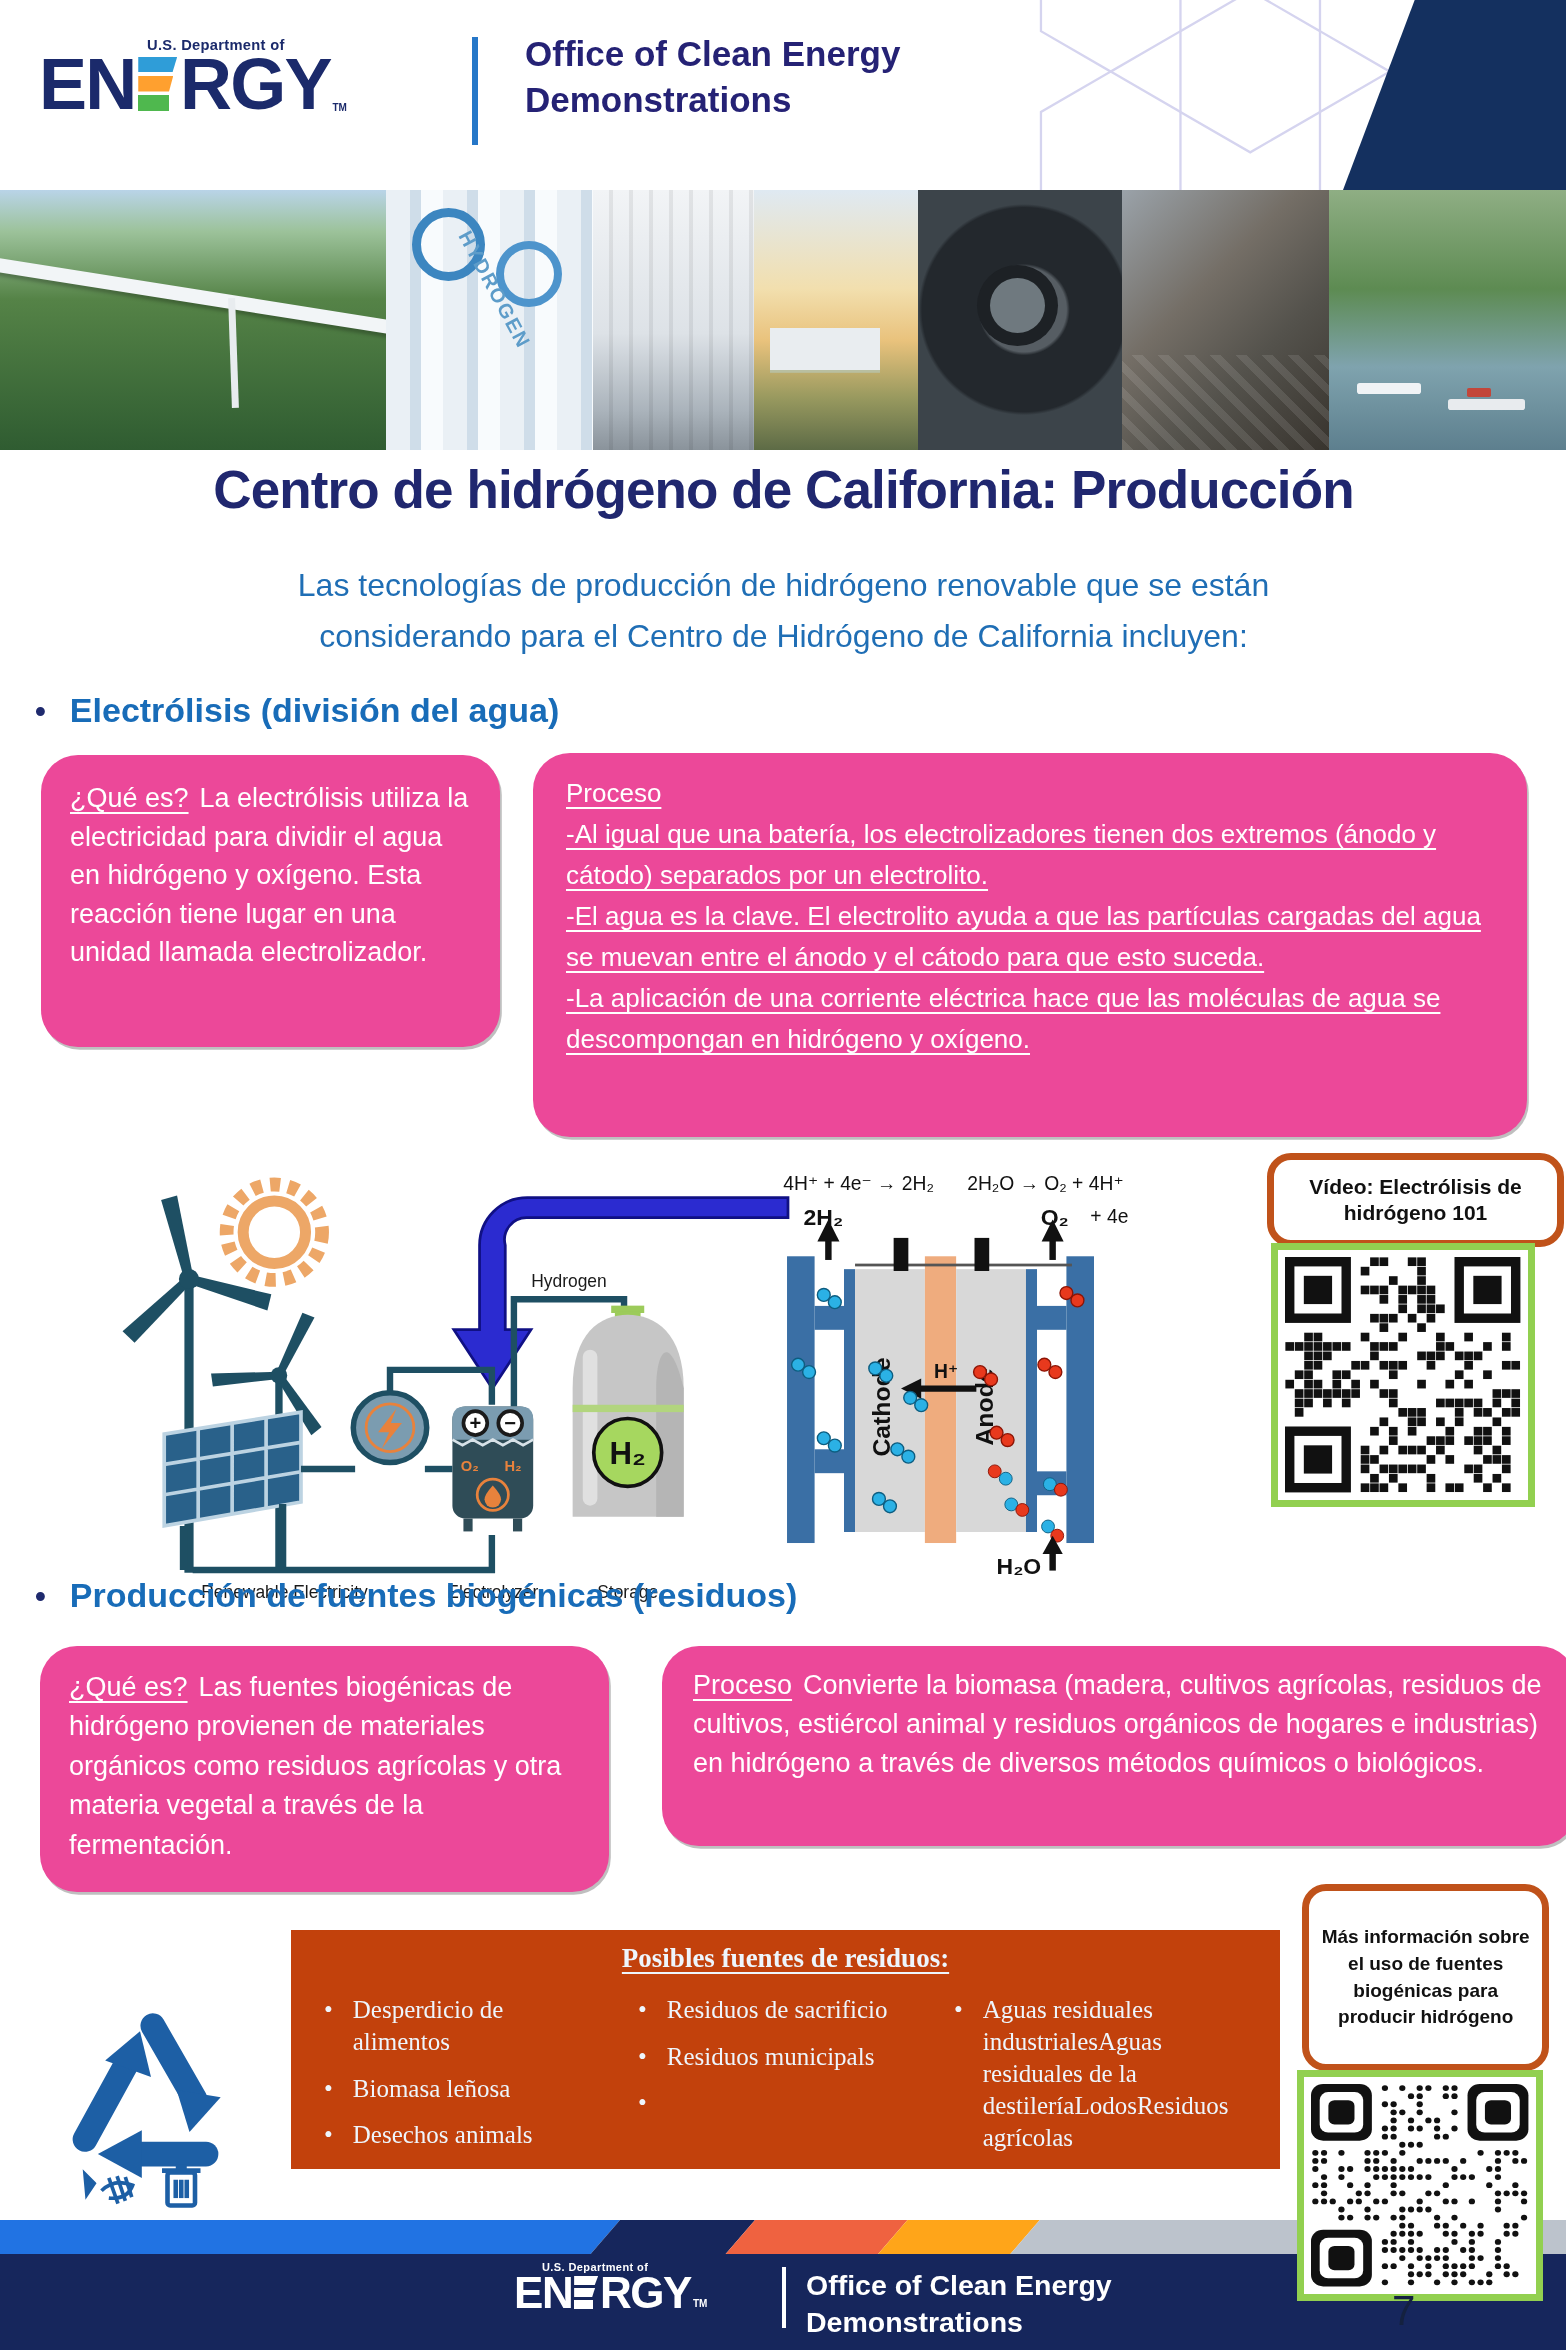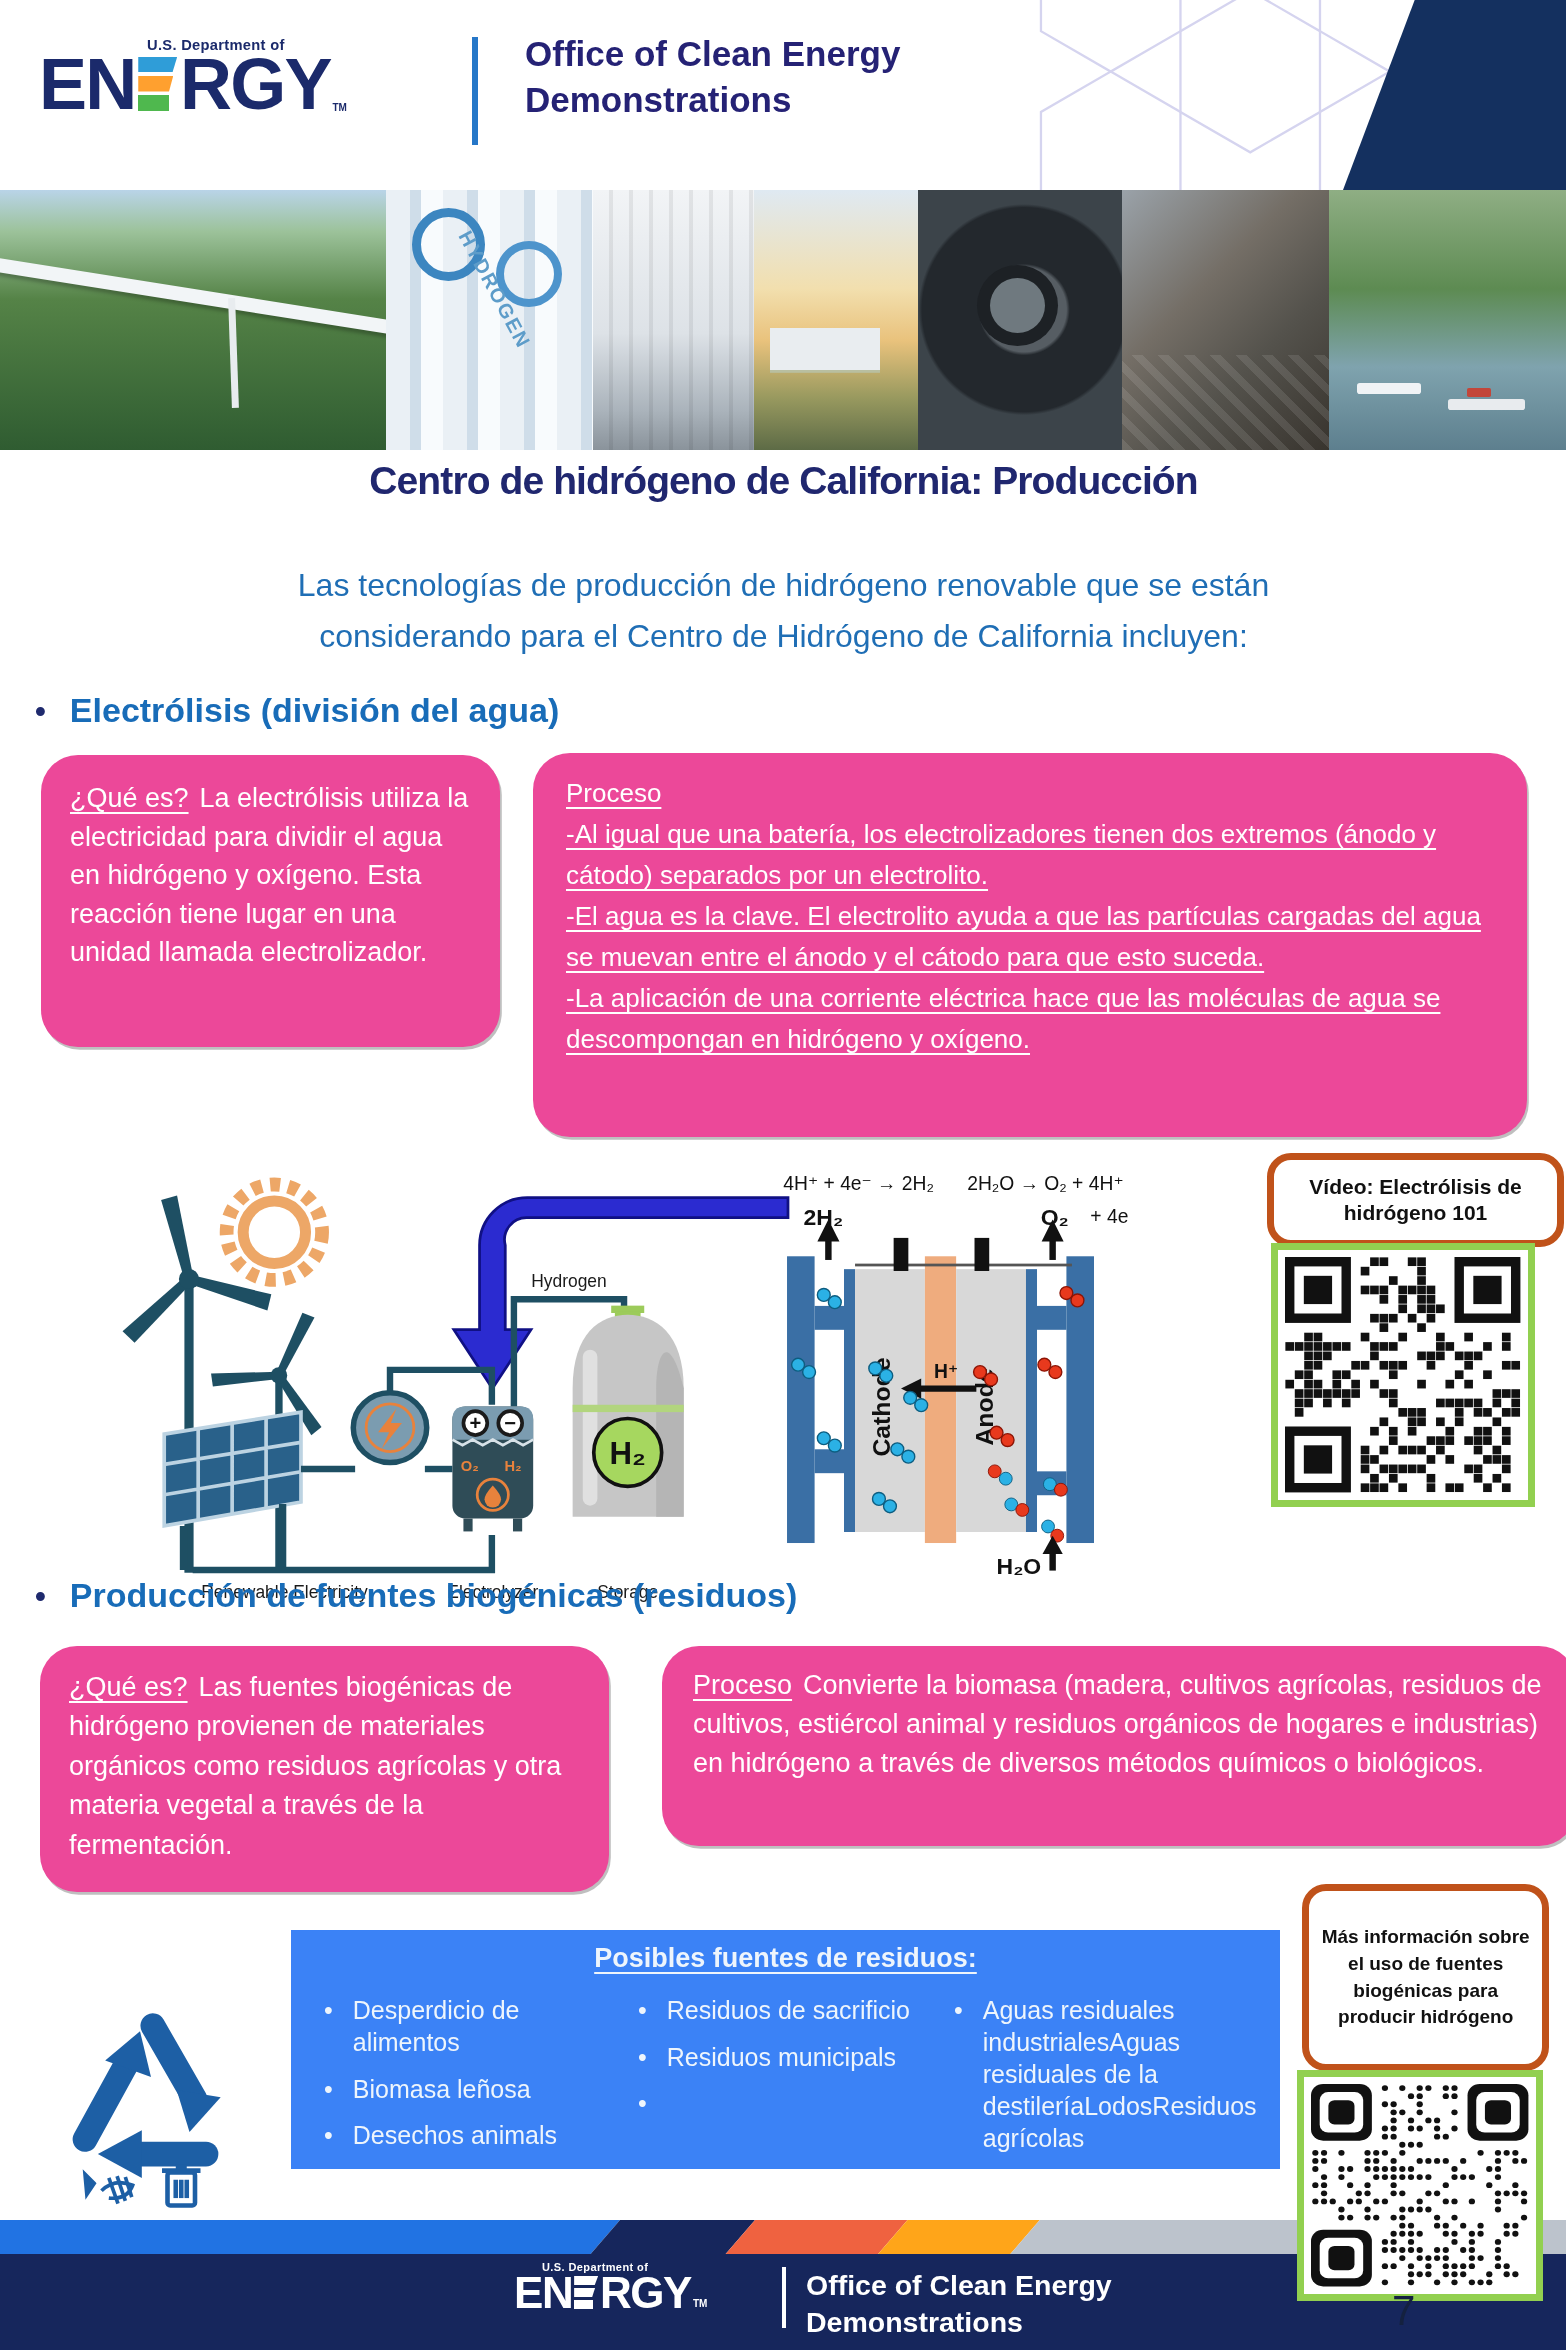"Centro de hidrógeno de California:" .big-title { font-size: 39px -> 53px }
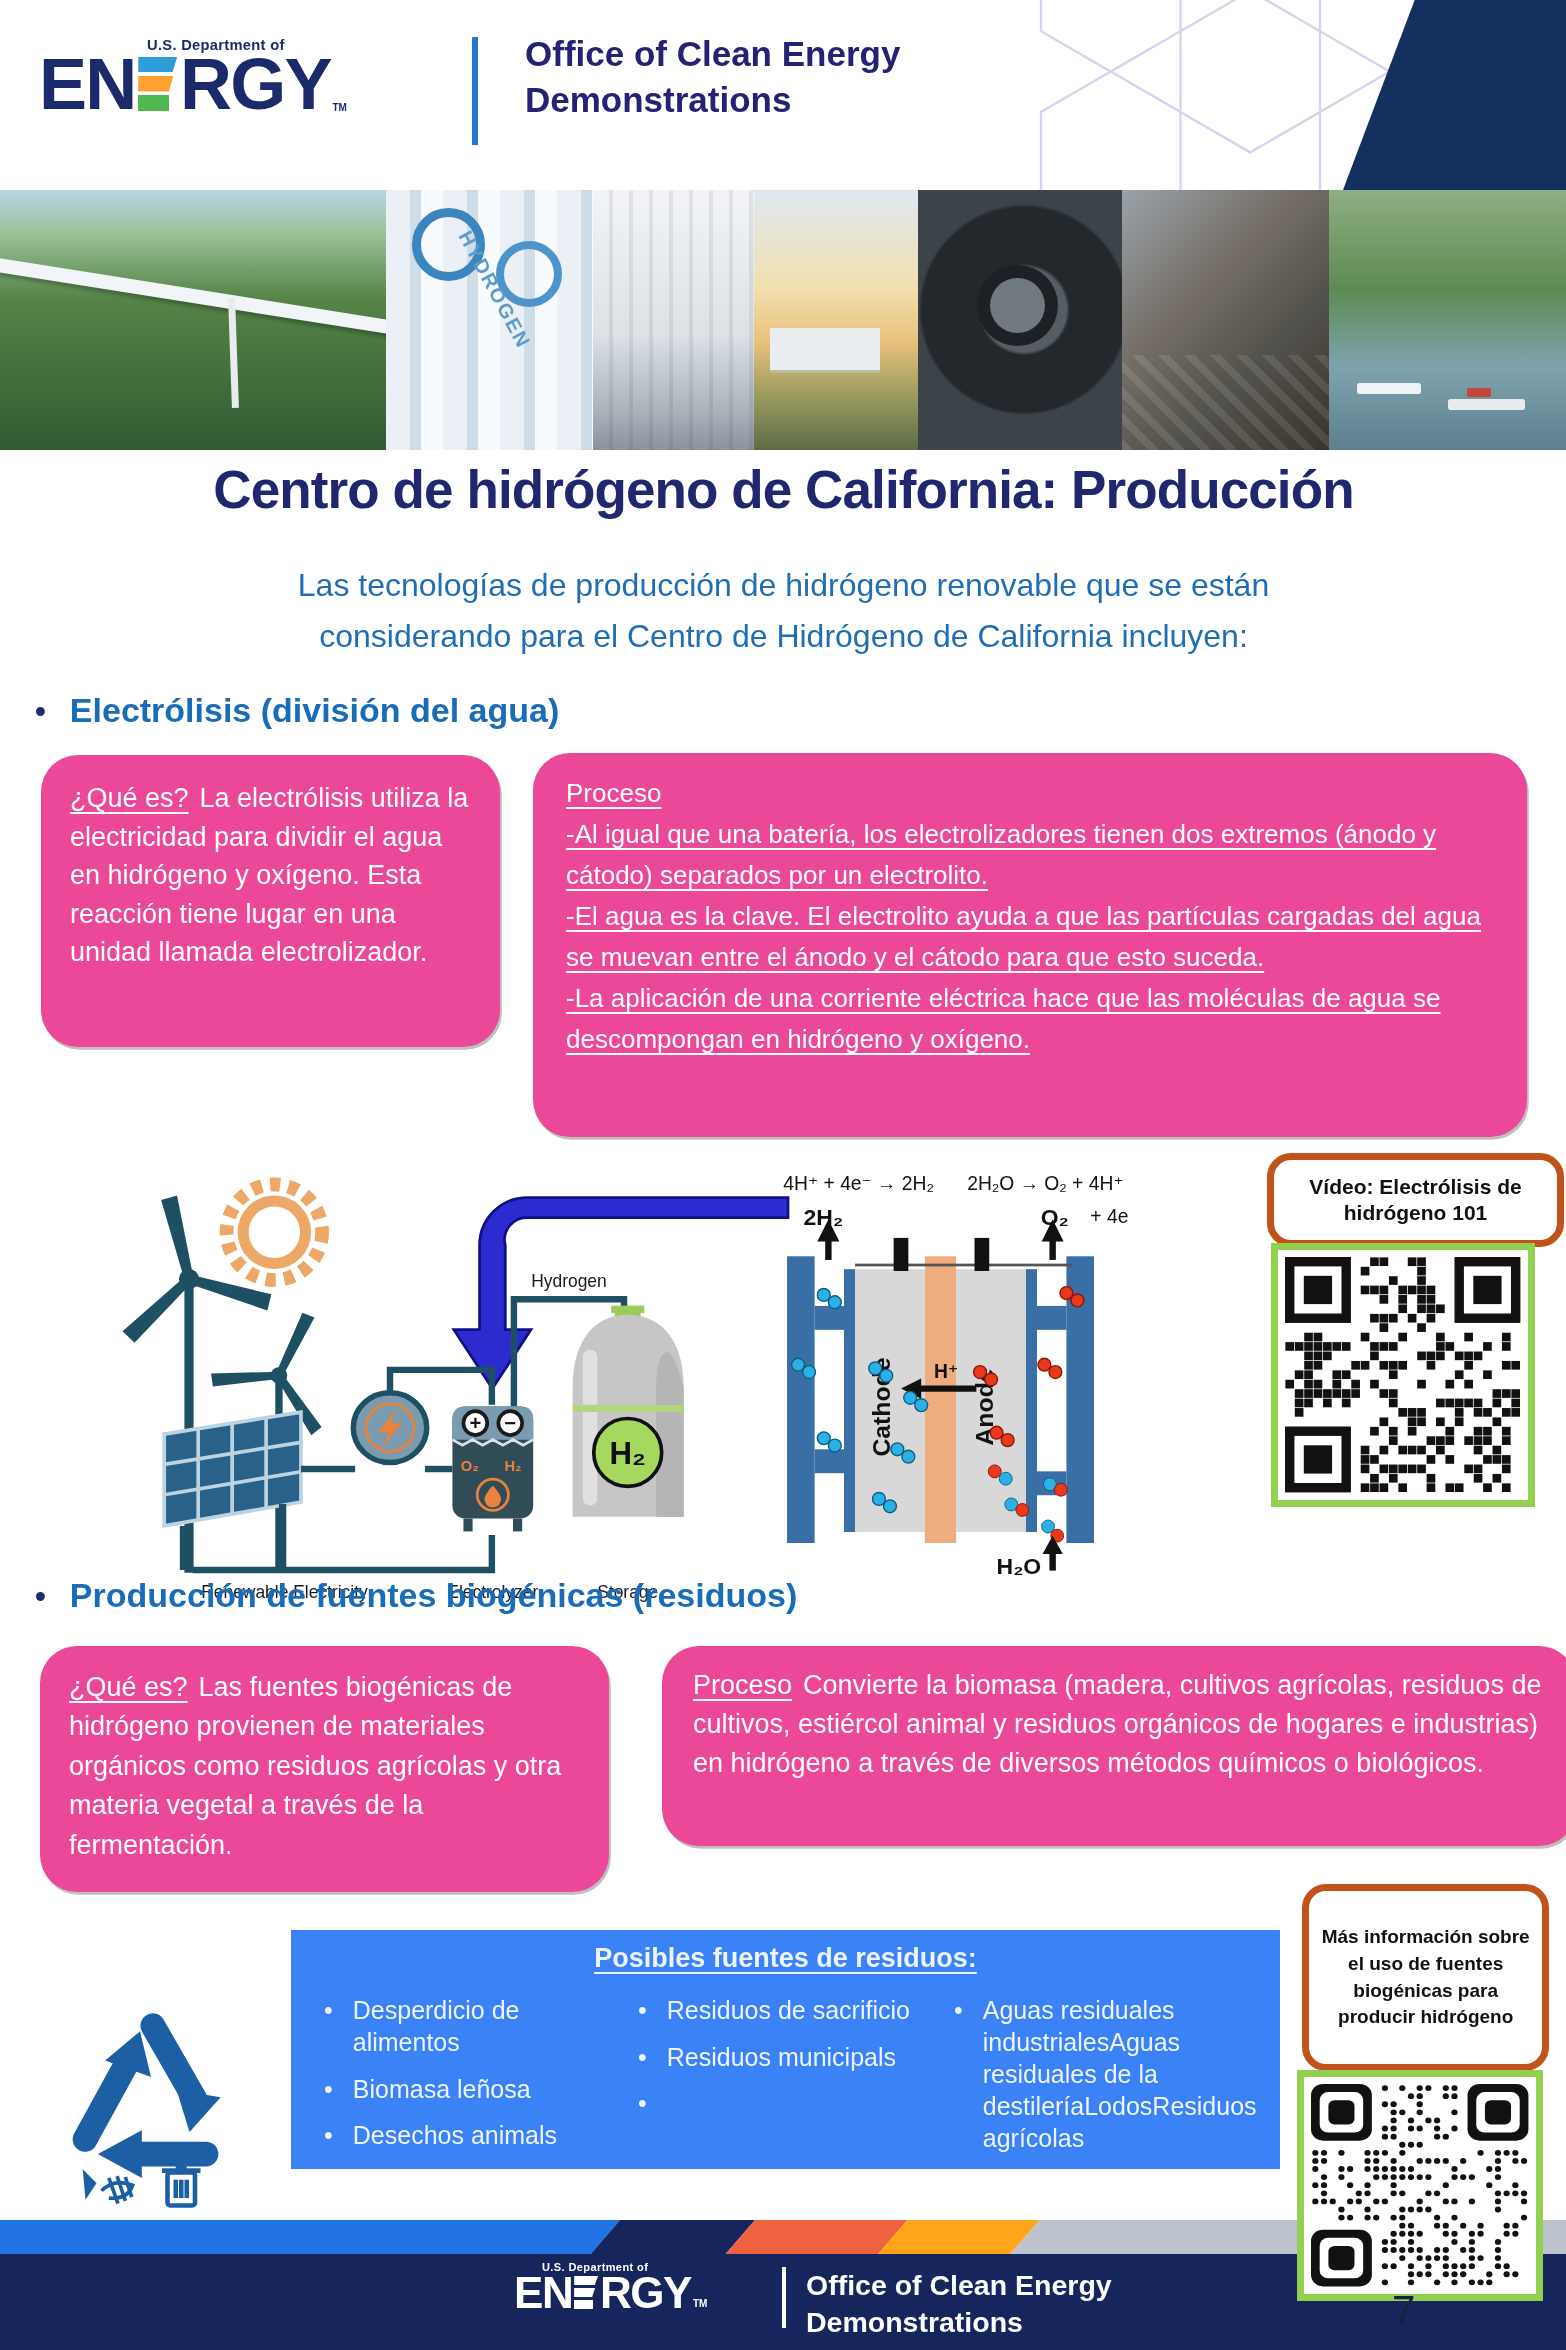"Posibles fuentes de residuos:" .panel { background: #3b82f6 -> #c2410c; font-family: none -> Liberation Serif, serif }
